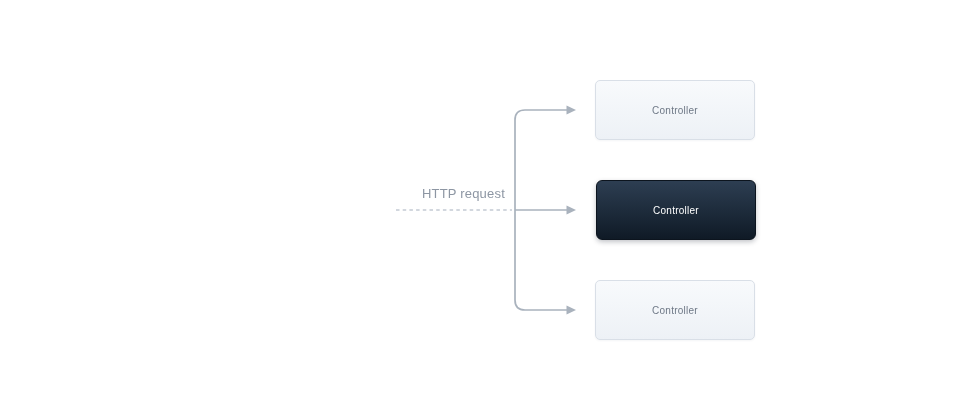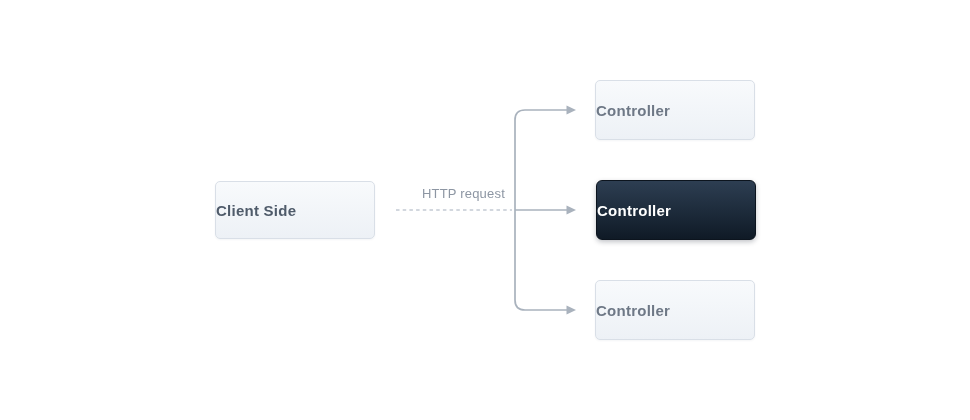"Controller" .node { font-size: 15px -> 10px; font-weight: 700 -> 400; justify-content: none -> center }
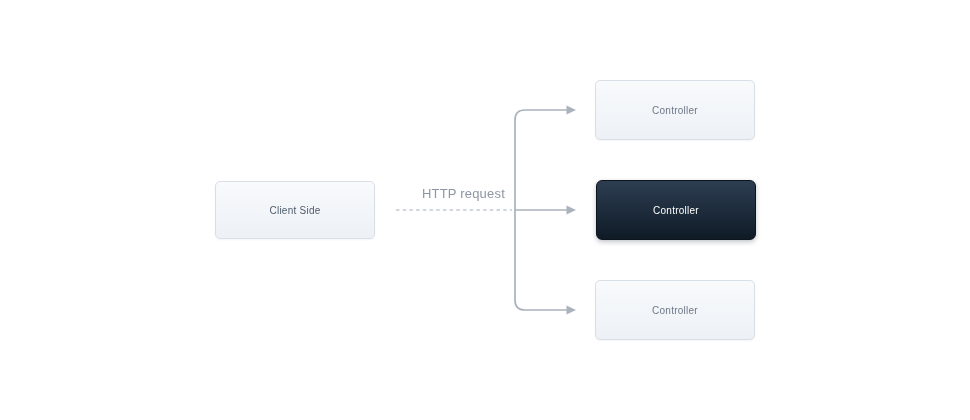"Client Side" div.node { html: <div> <span>Client Side</span> </div> -> none }
